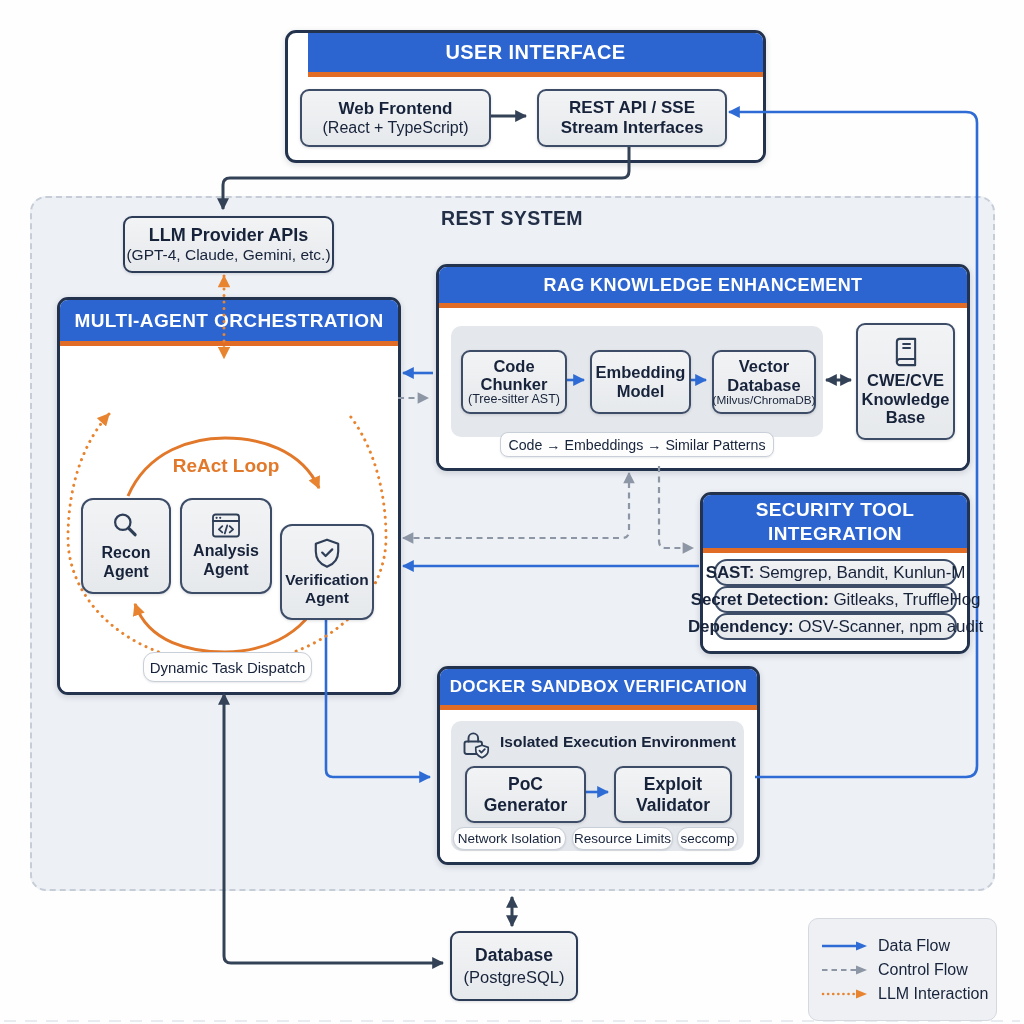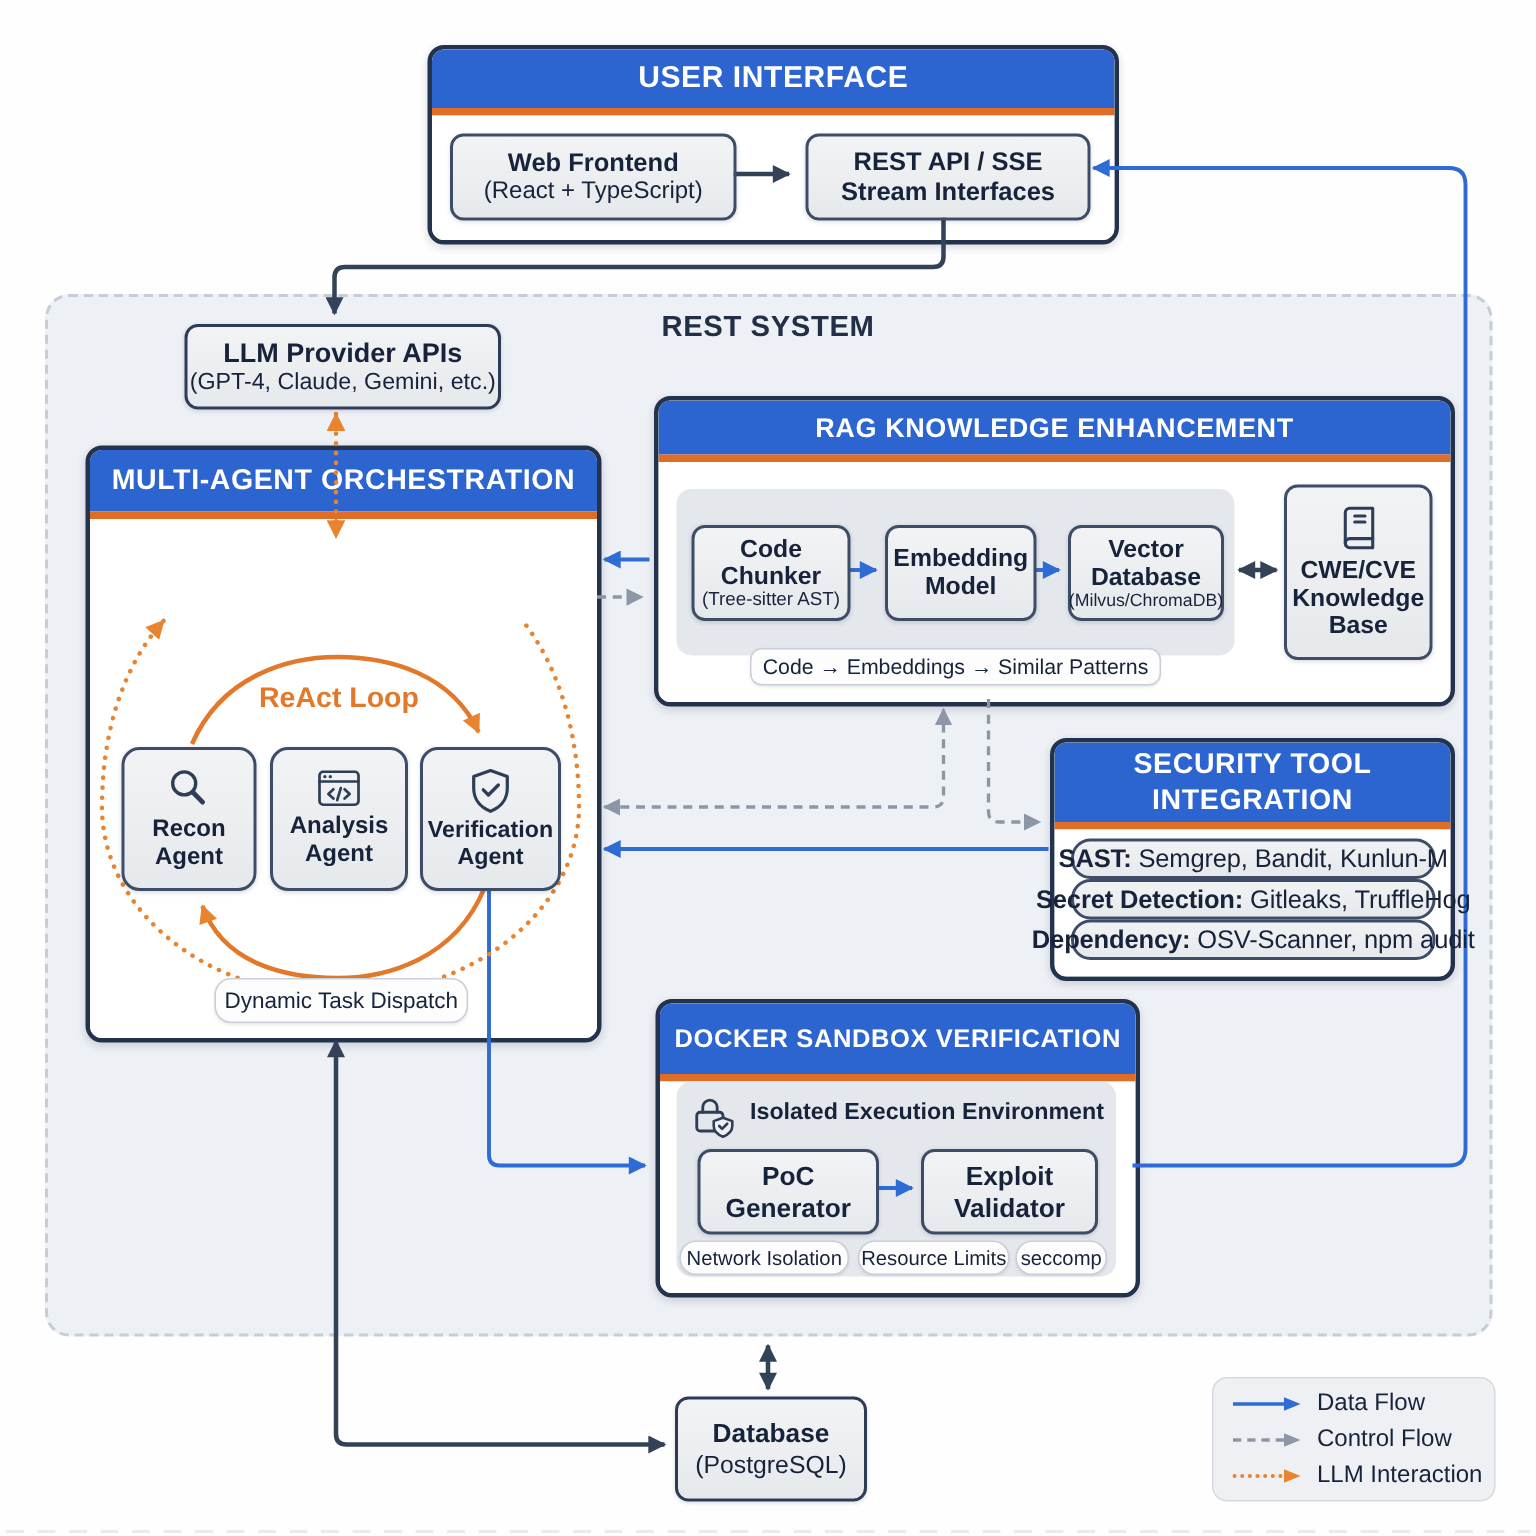"USER INTERFACE" div.panel { padding-left: none -> 20px }
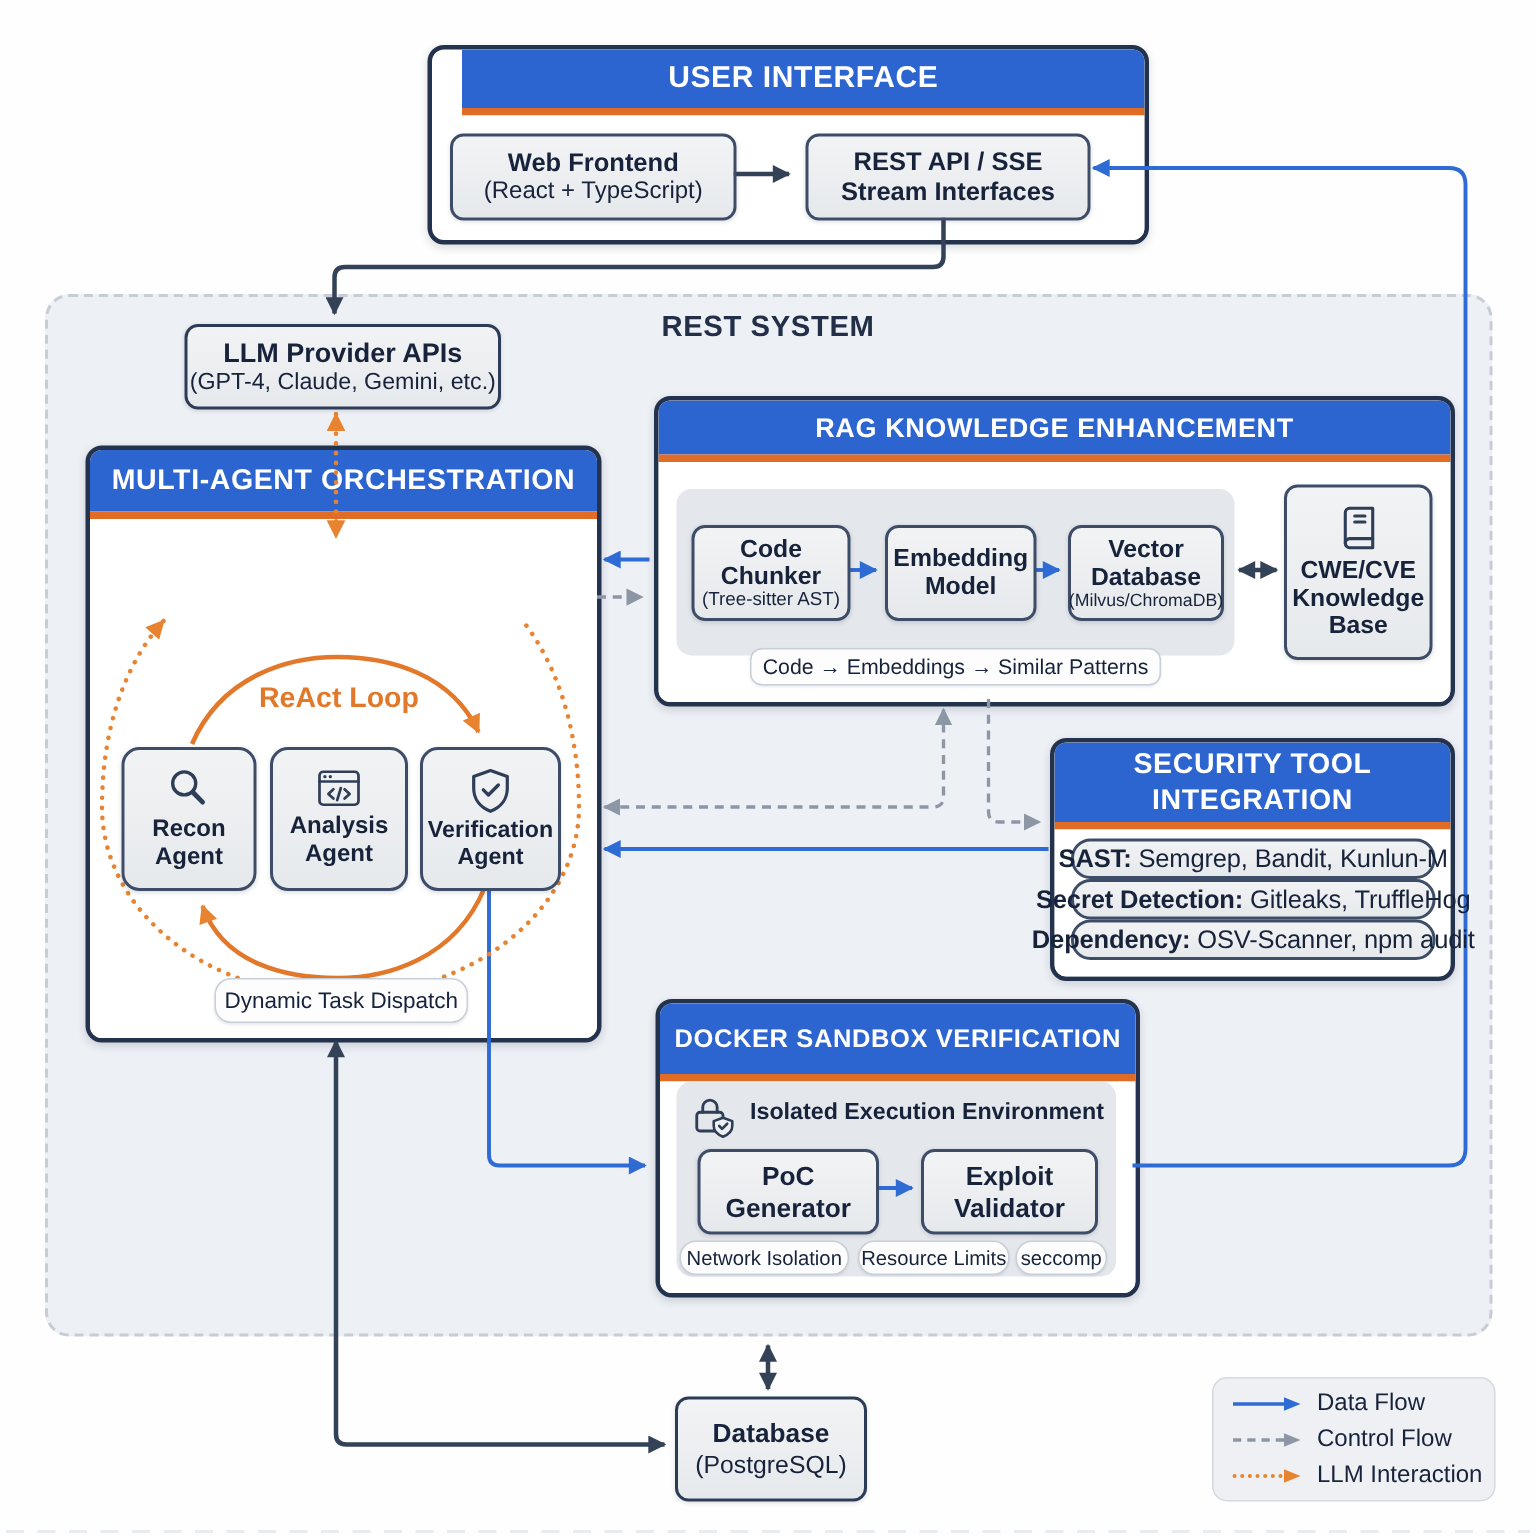"Verification" div.node { top: 498px -> 524px }
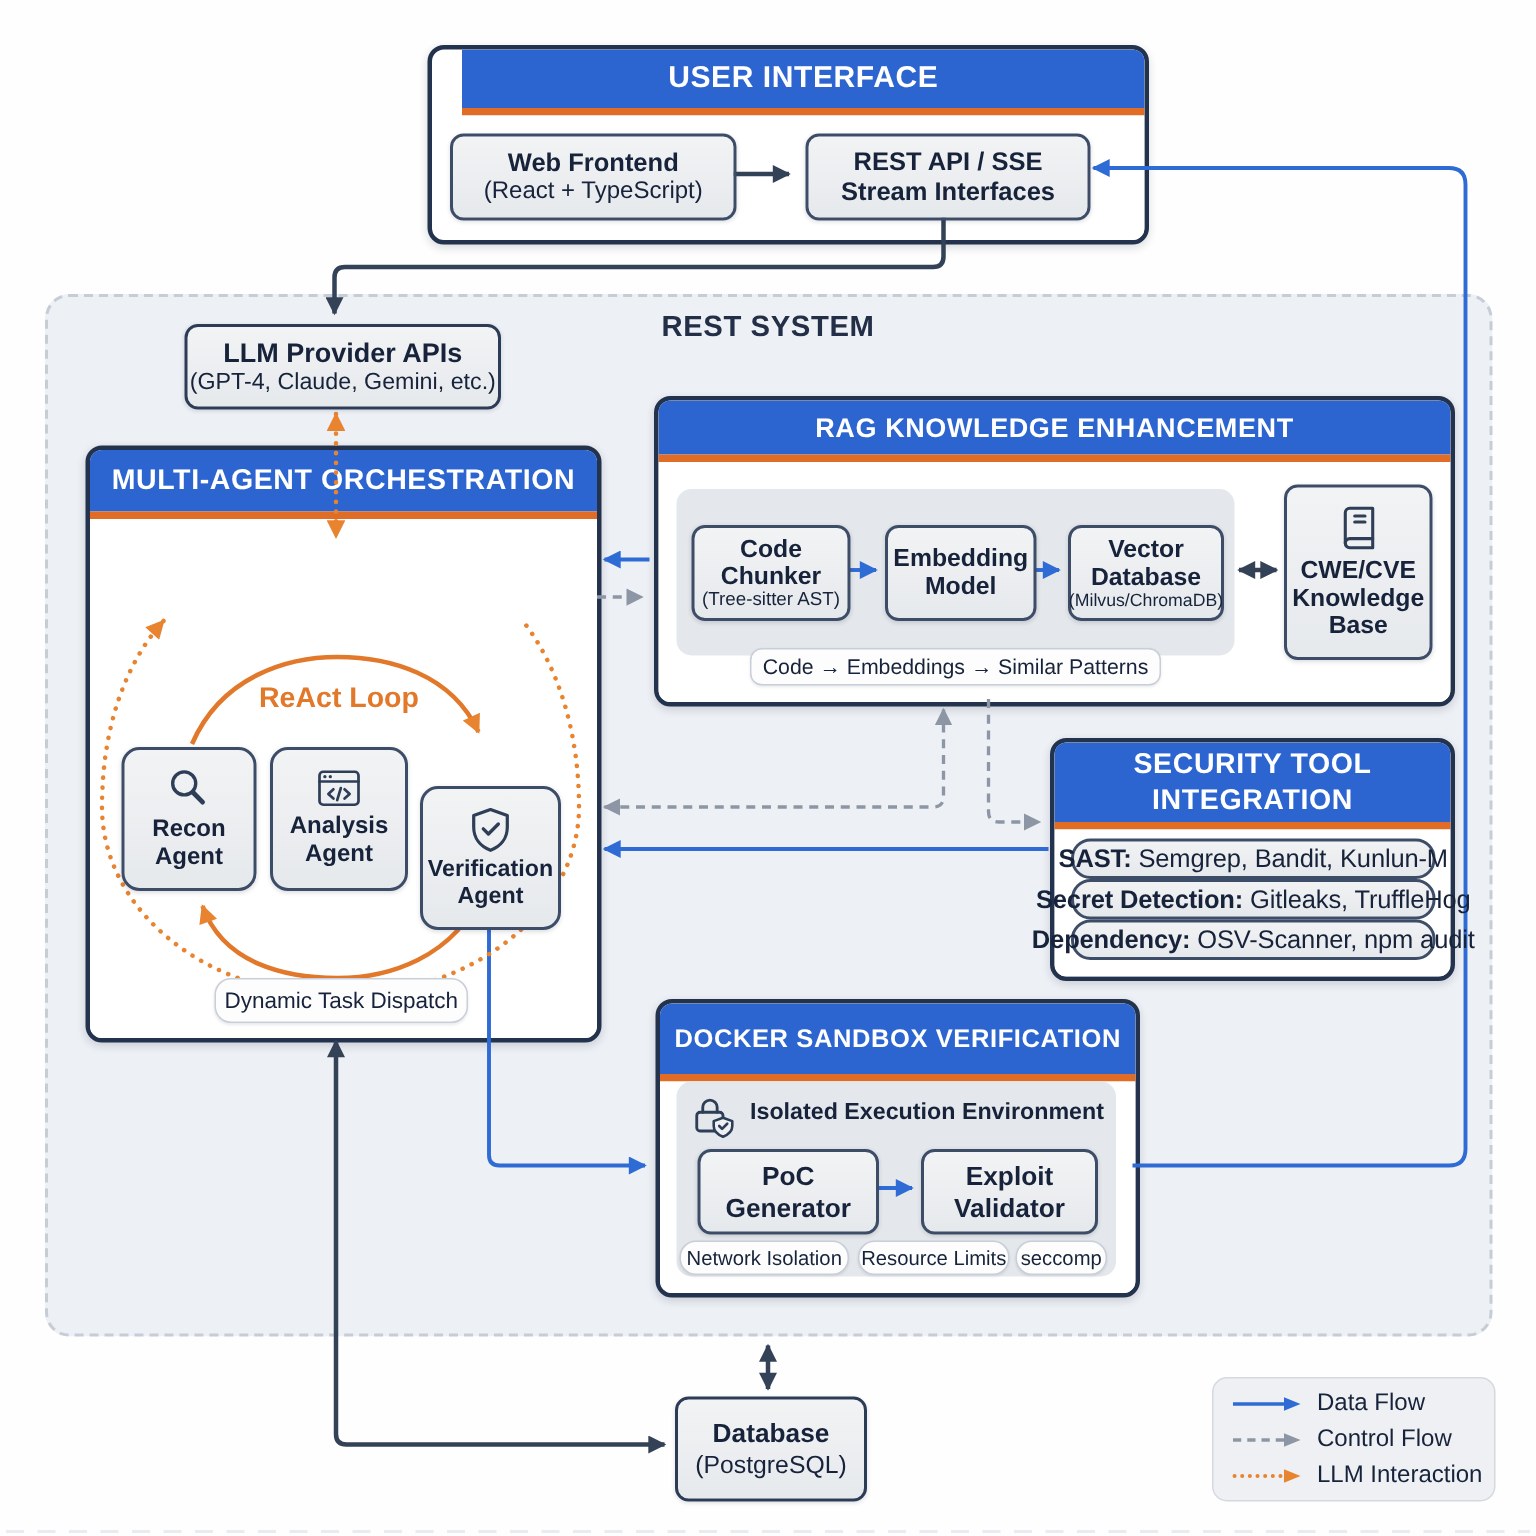"DOCKER SANDBOX VERIFICATION" div.hd { height: 47px -> 36px }
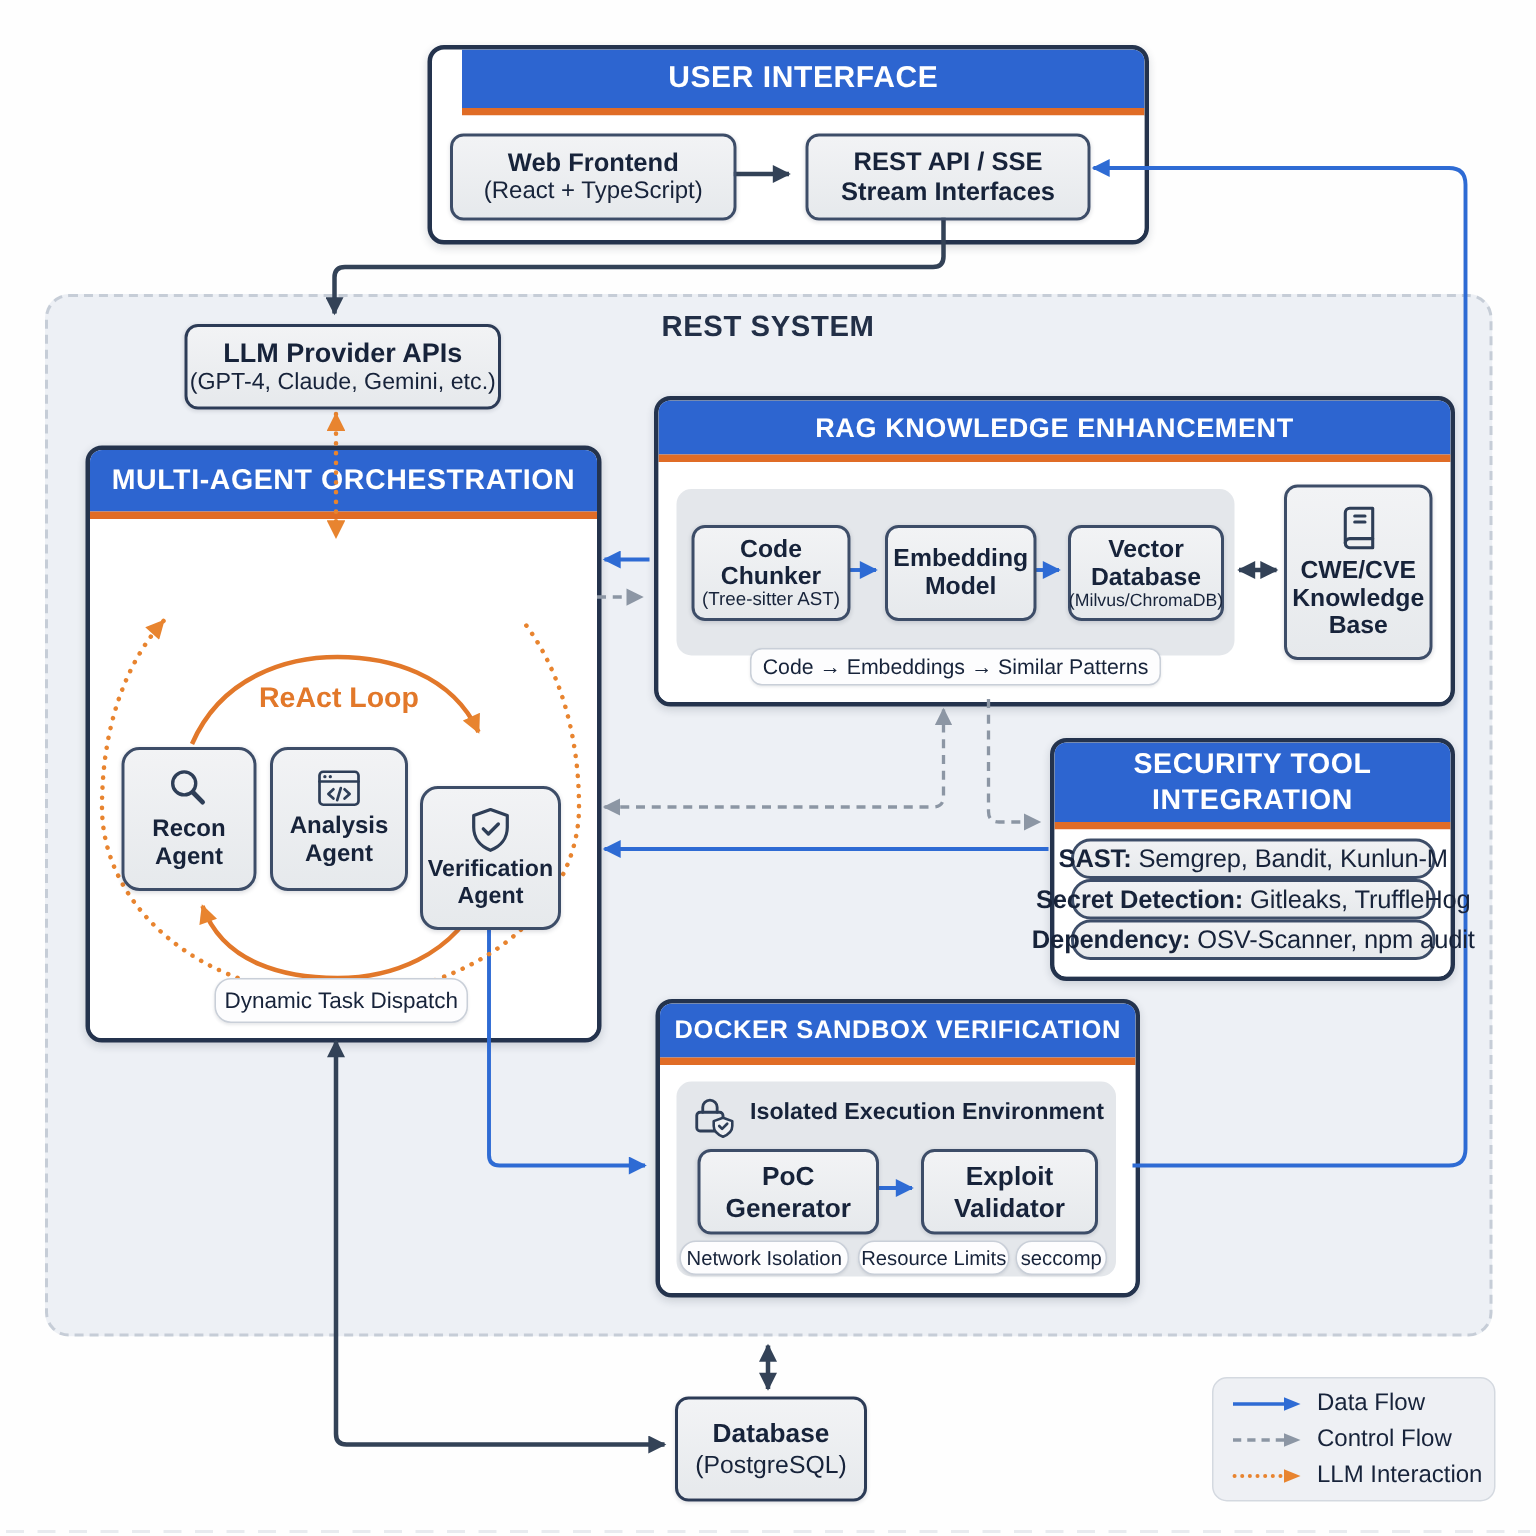"Data Flow" #legend { padding: 2px 0 -> 12px 0 }
